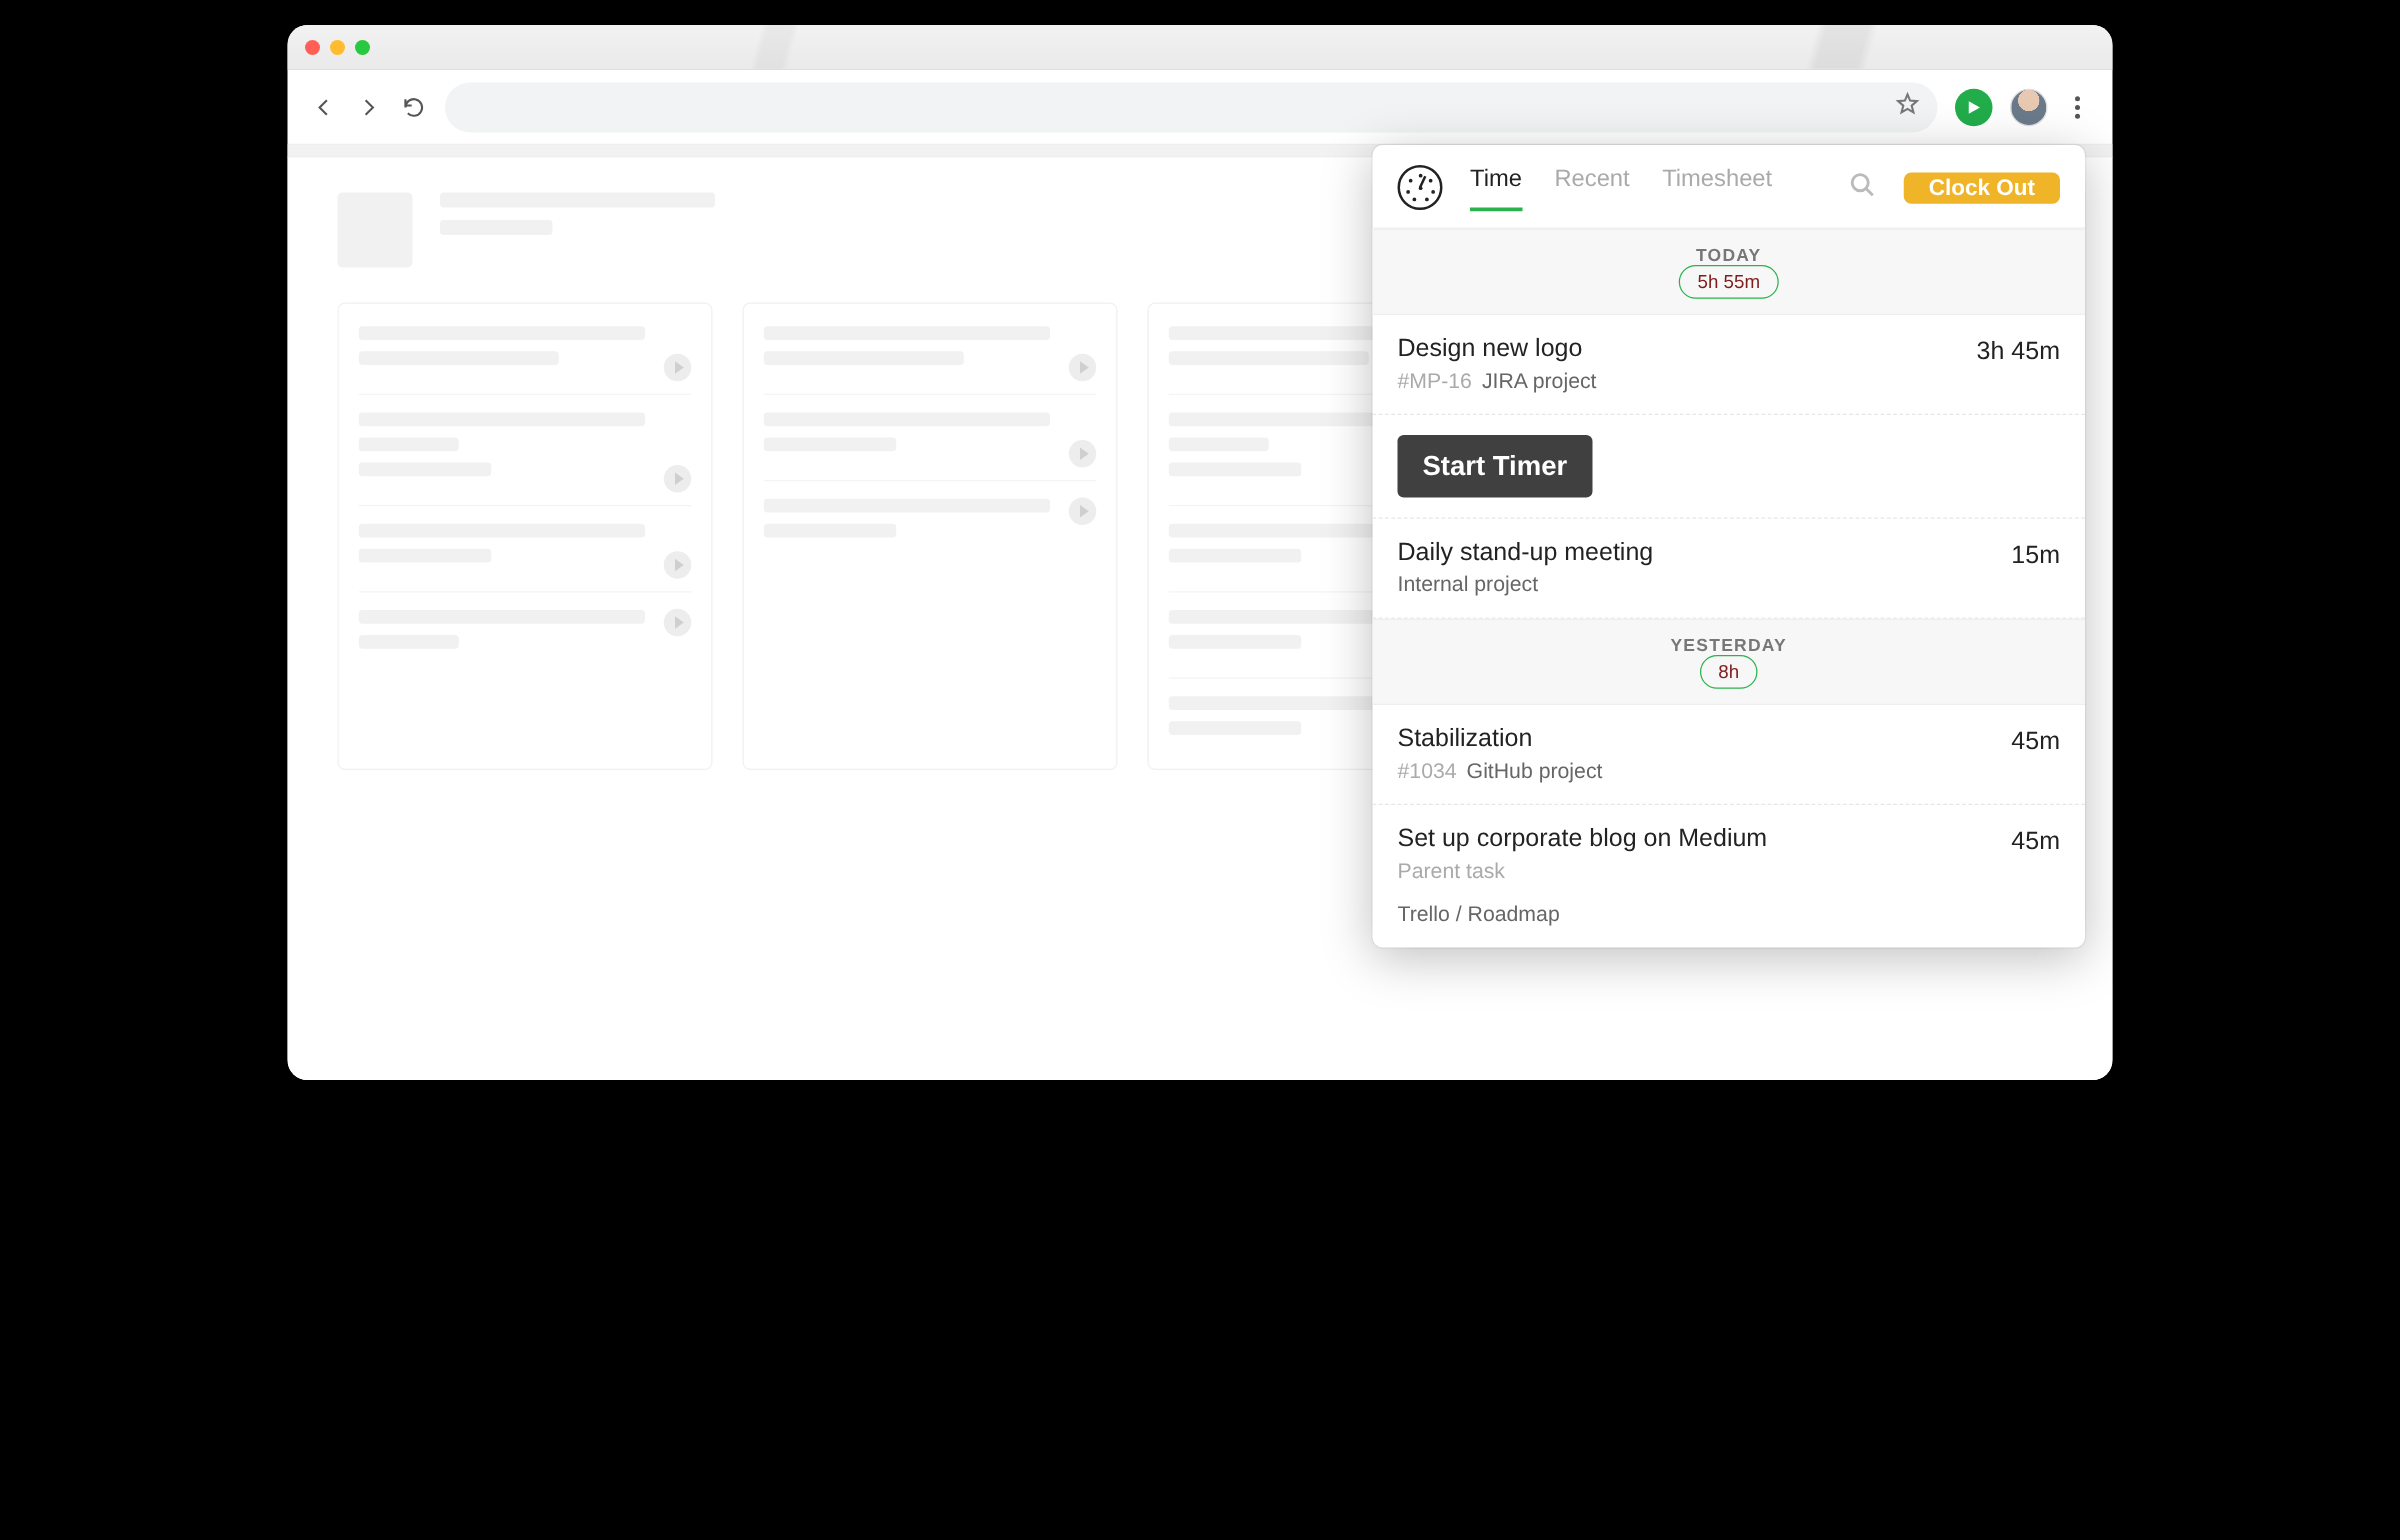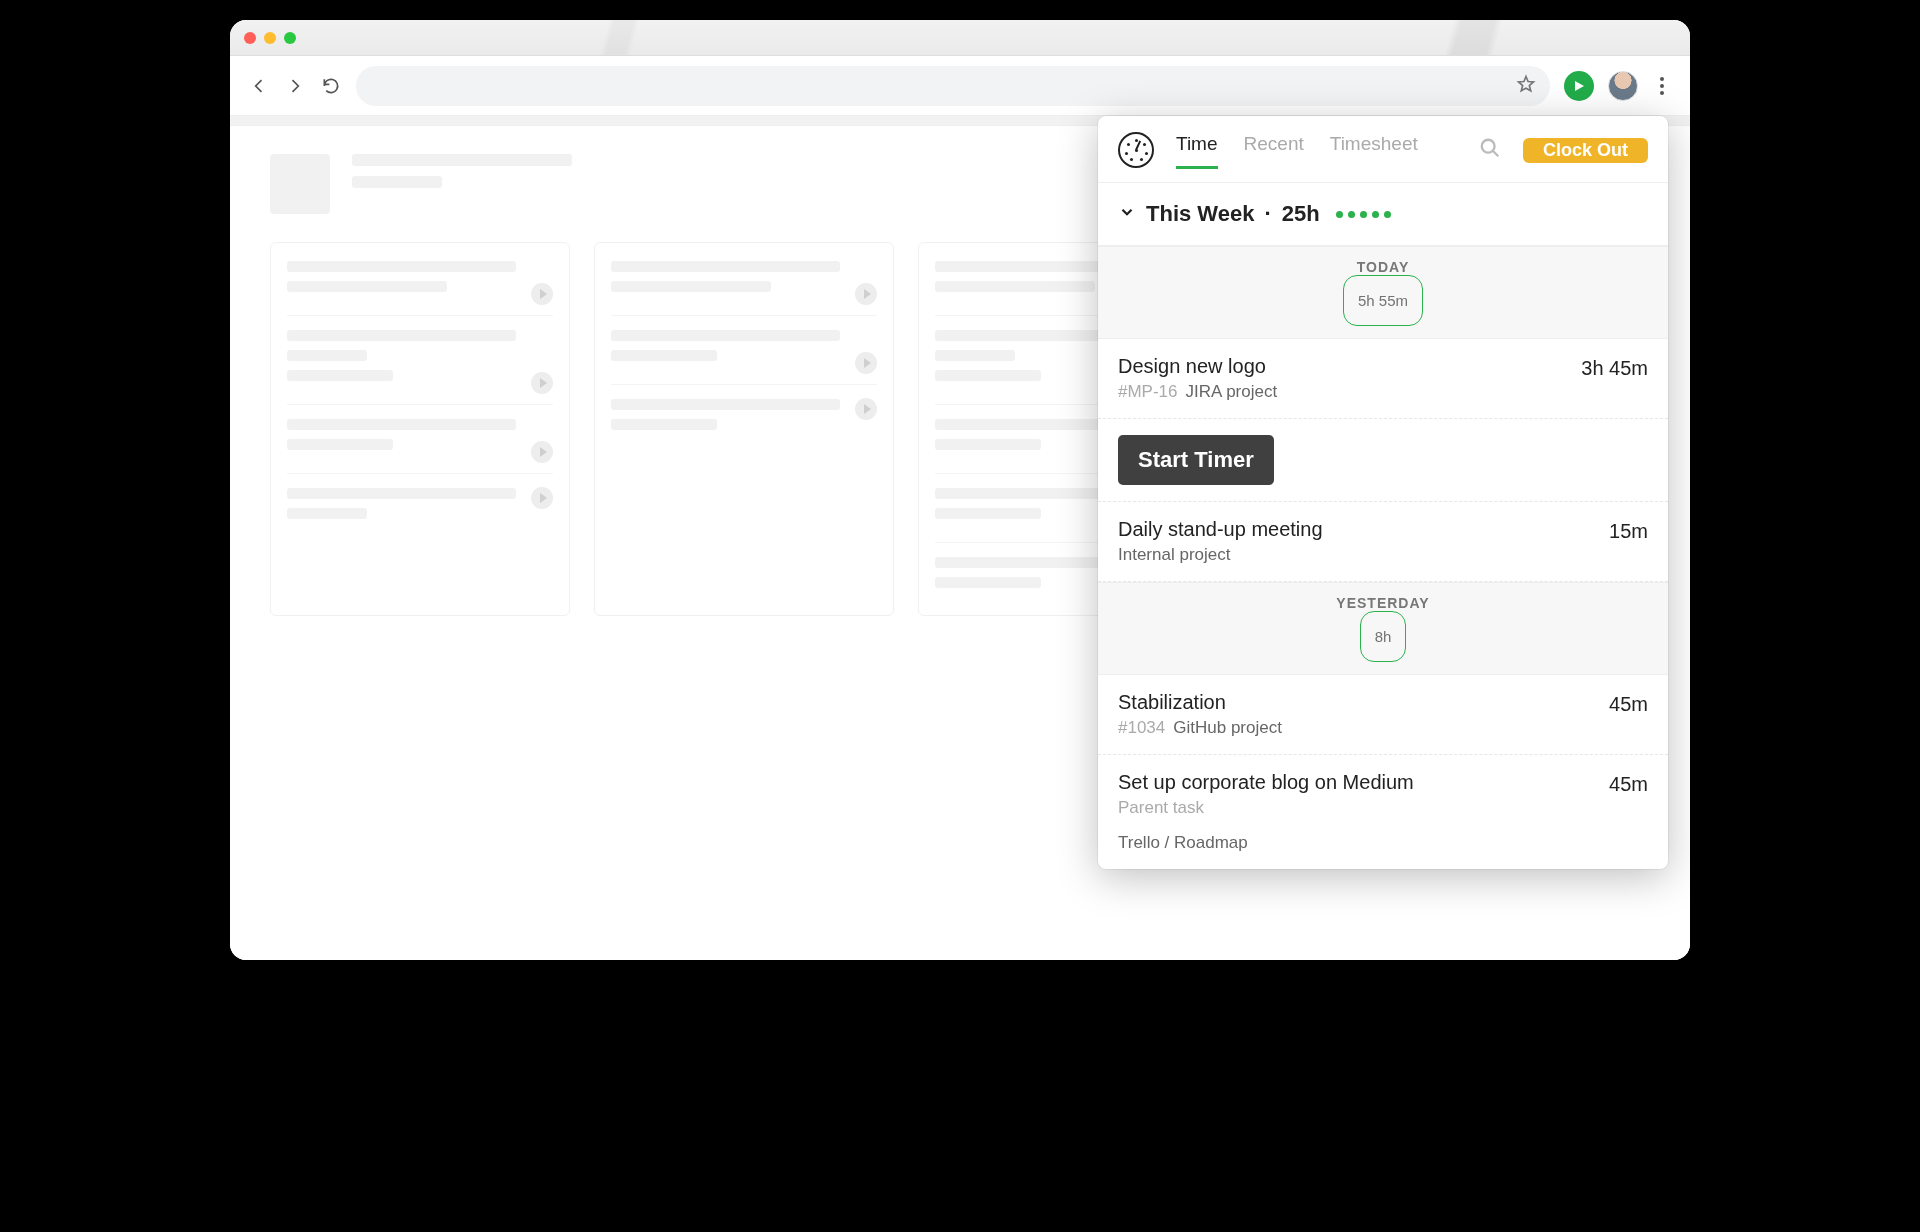"Time" .frame { height: 940px -> 844px }
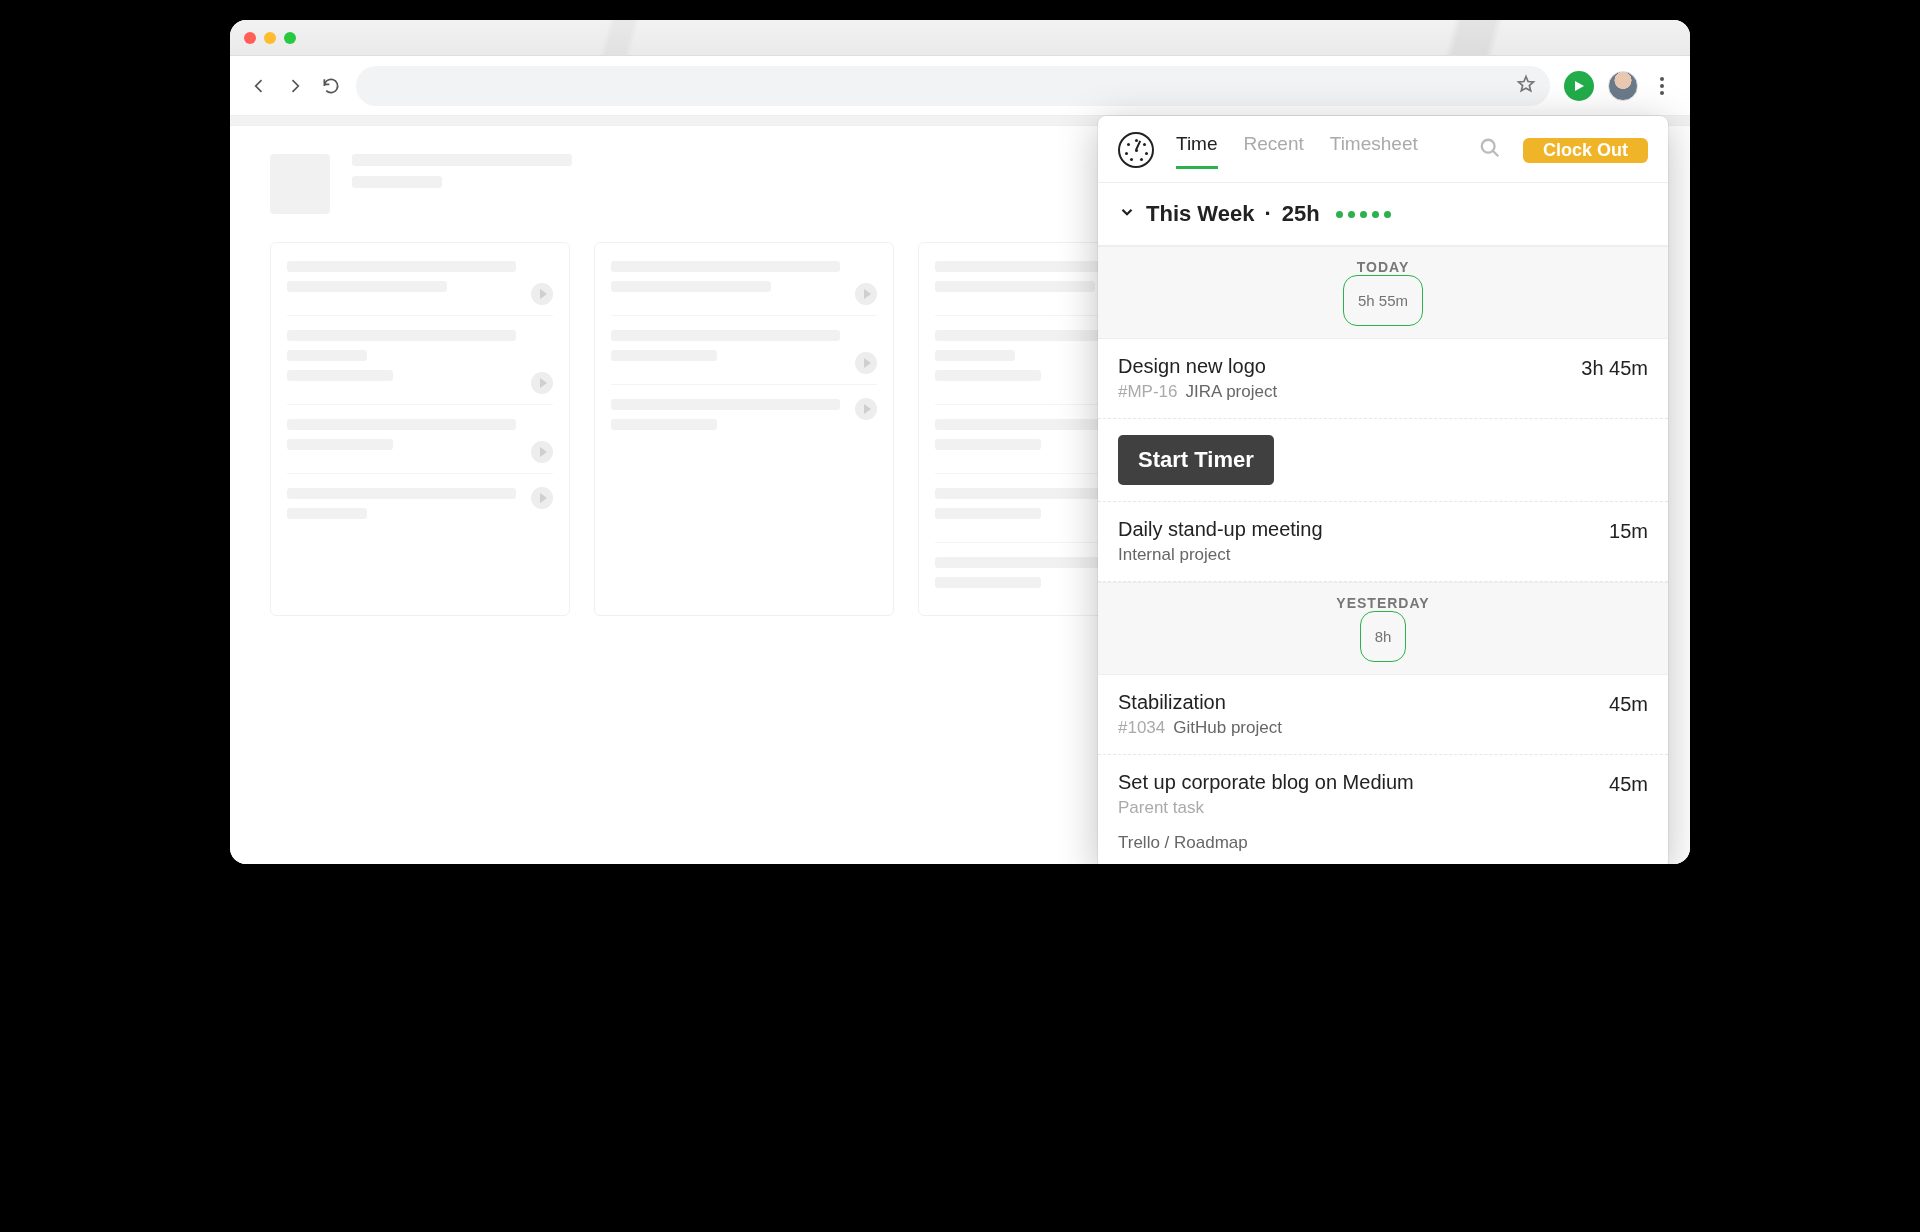"This Week" div.week-row { html: <div> <span> <svg> <path></path> </svg> </span> <span>This Week</span> <span>·</span> <span>25h</span> <div> <span></span> <span></span> <span></span> <span></span> <span></span> </div> </div> -> none }
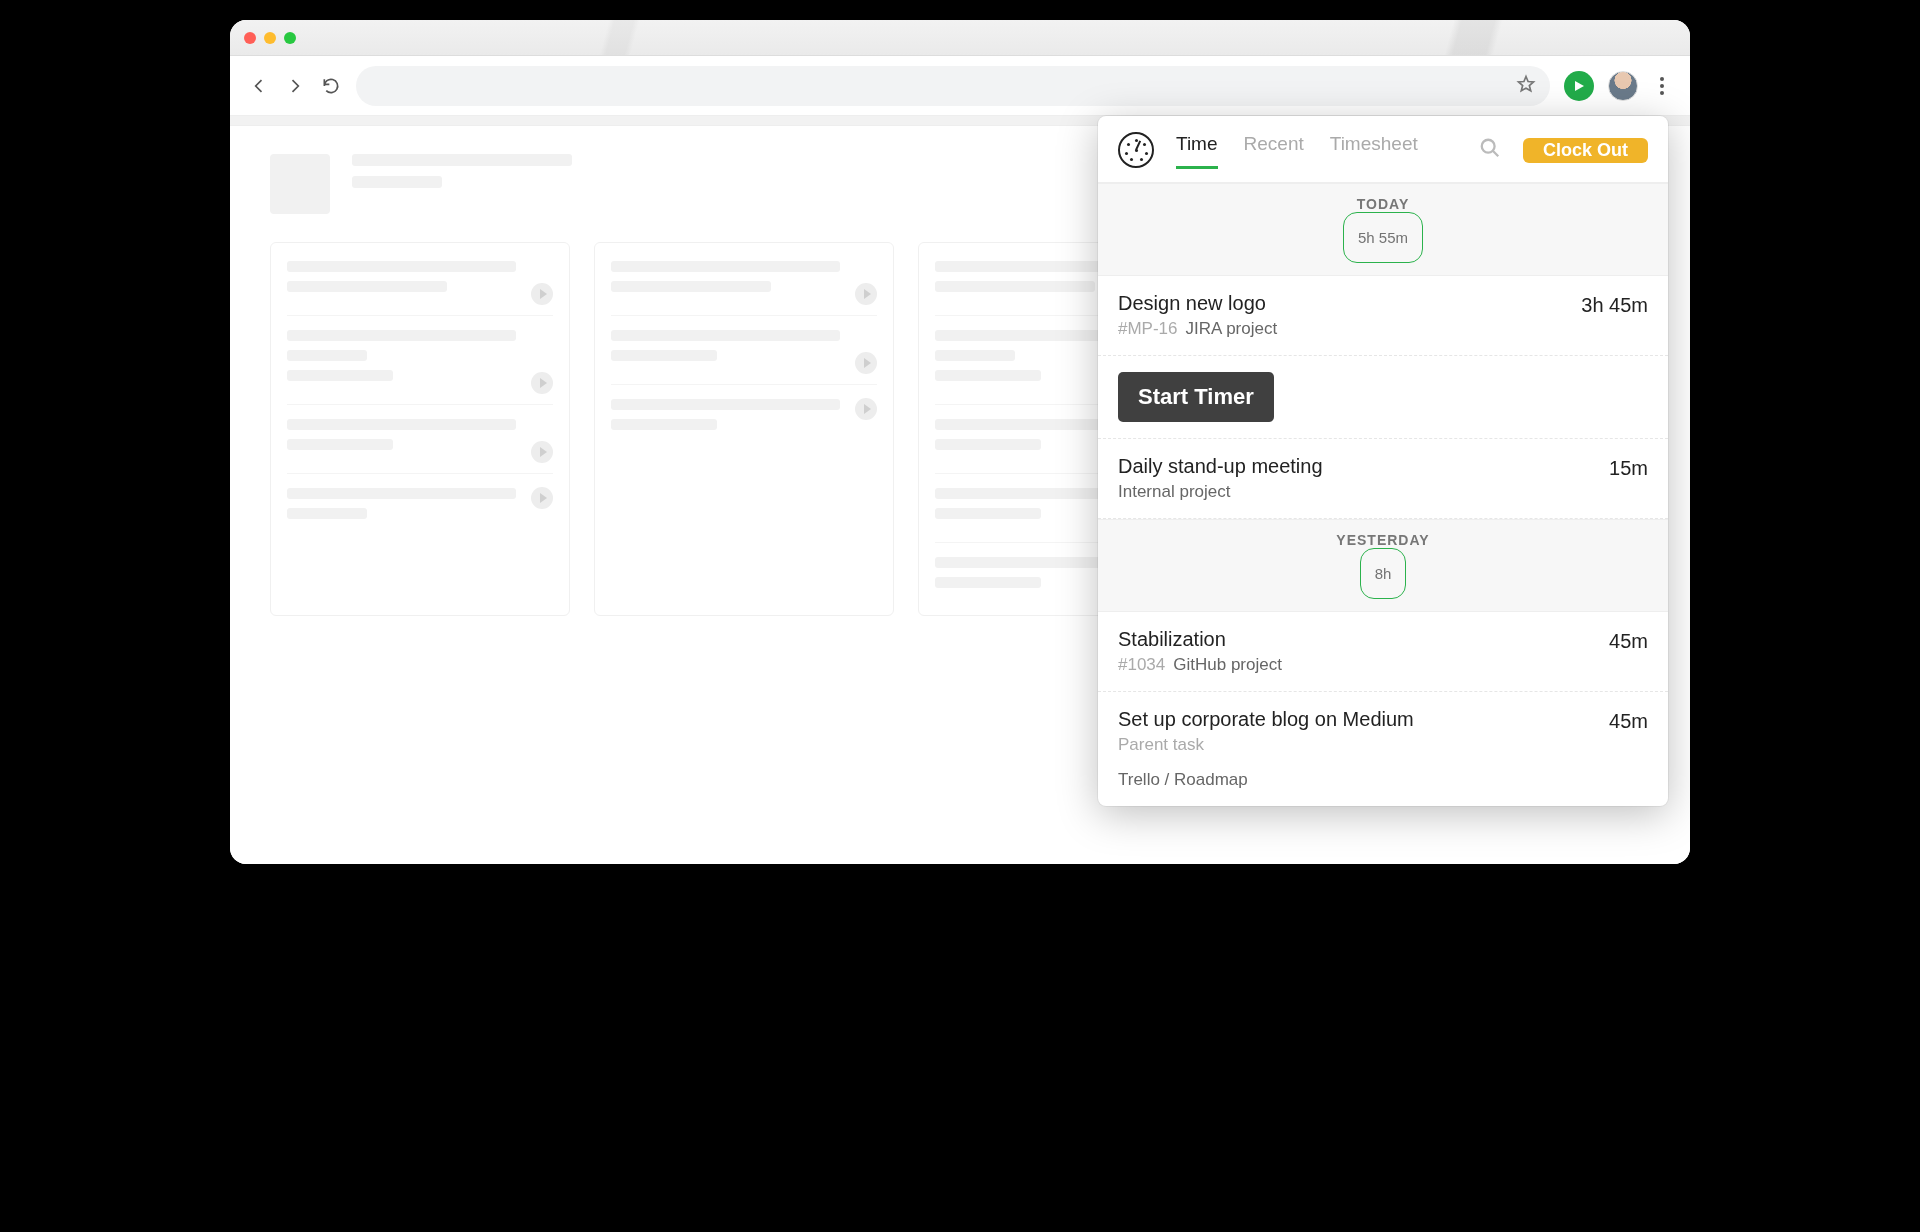"5h 55m" .pill { color: #737373 -> #7f1d1d; padding: 16px 14px -> 4px 14px }
